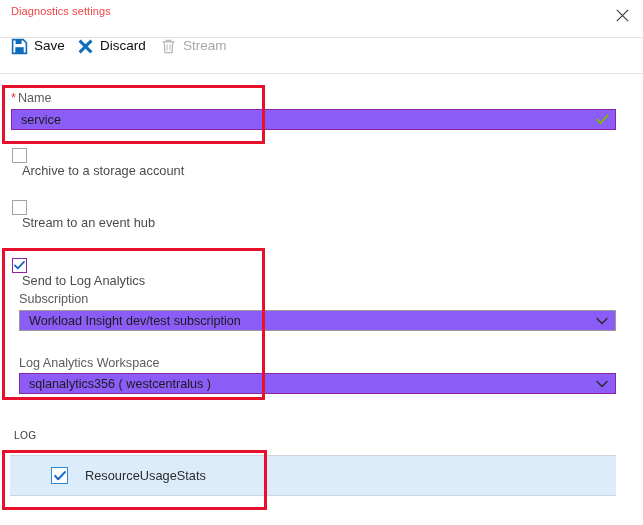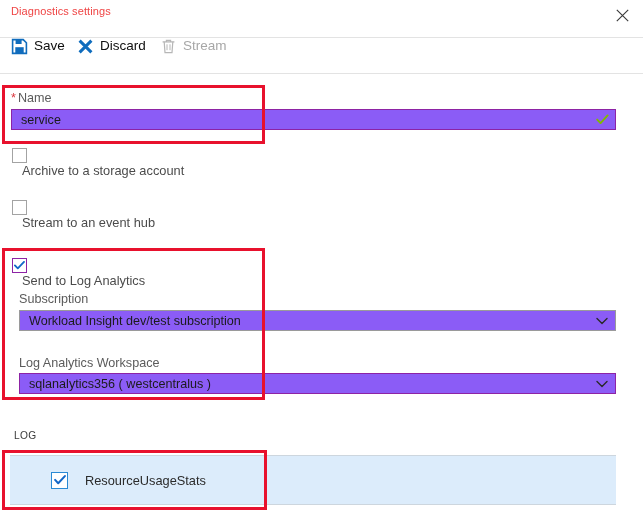"ResourceUsageStats" div.log-row { height: 50px -> 41px }
